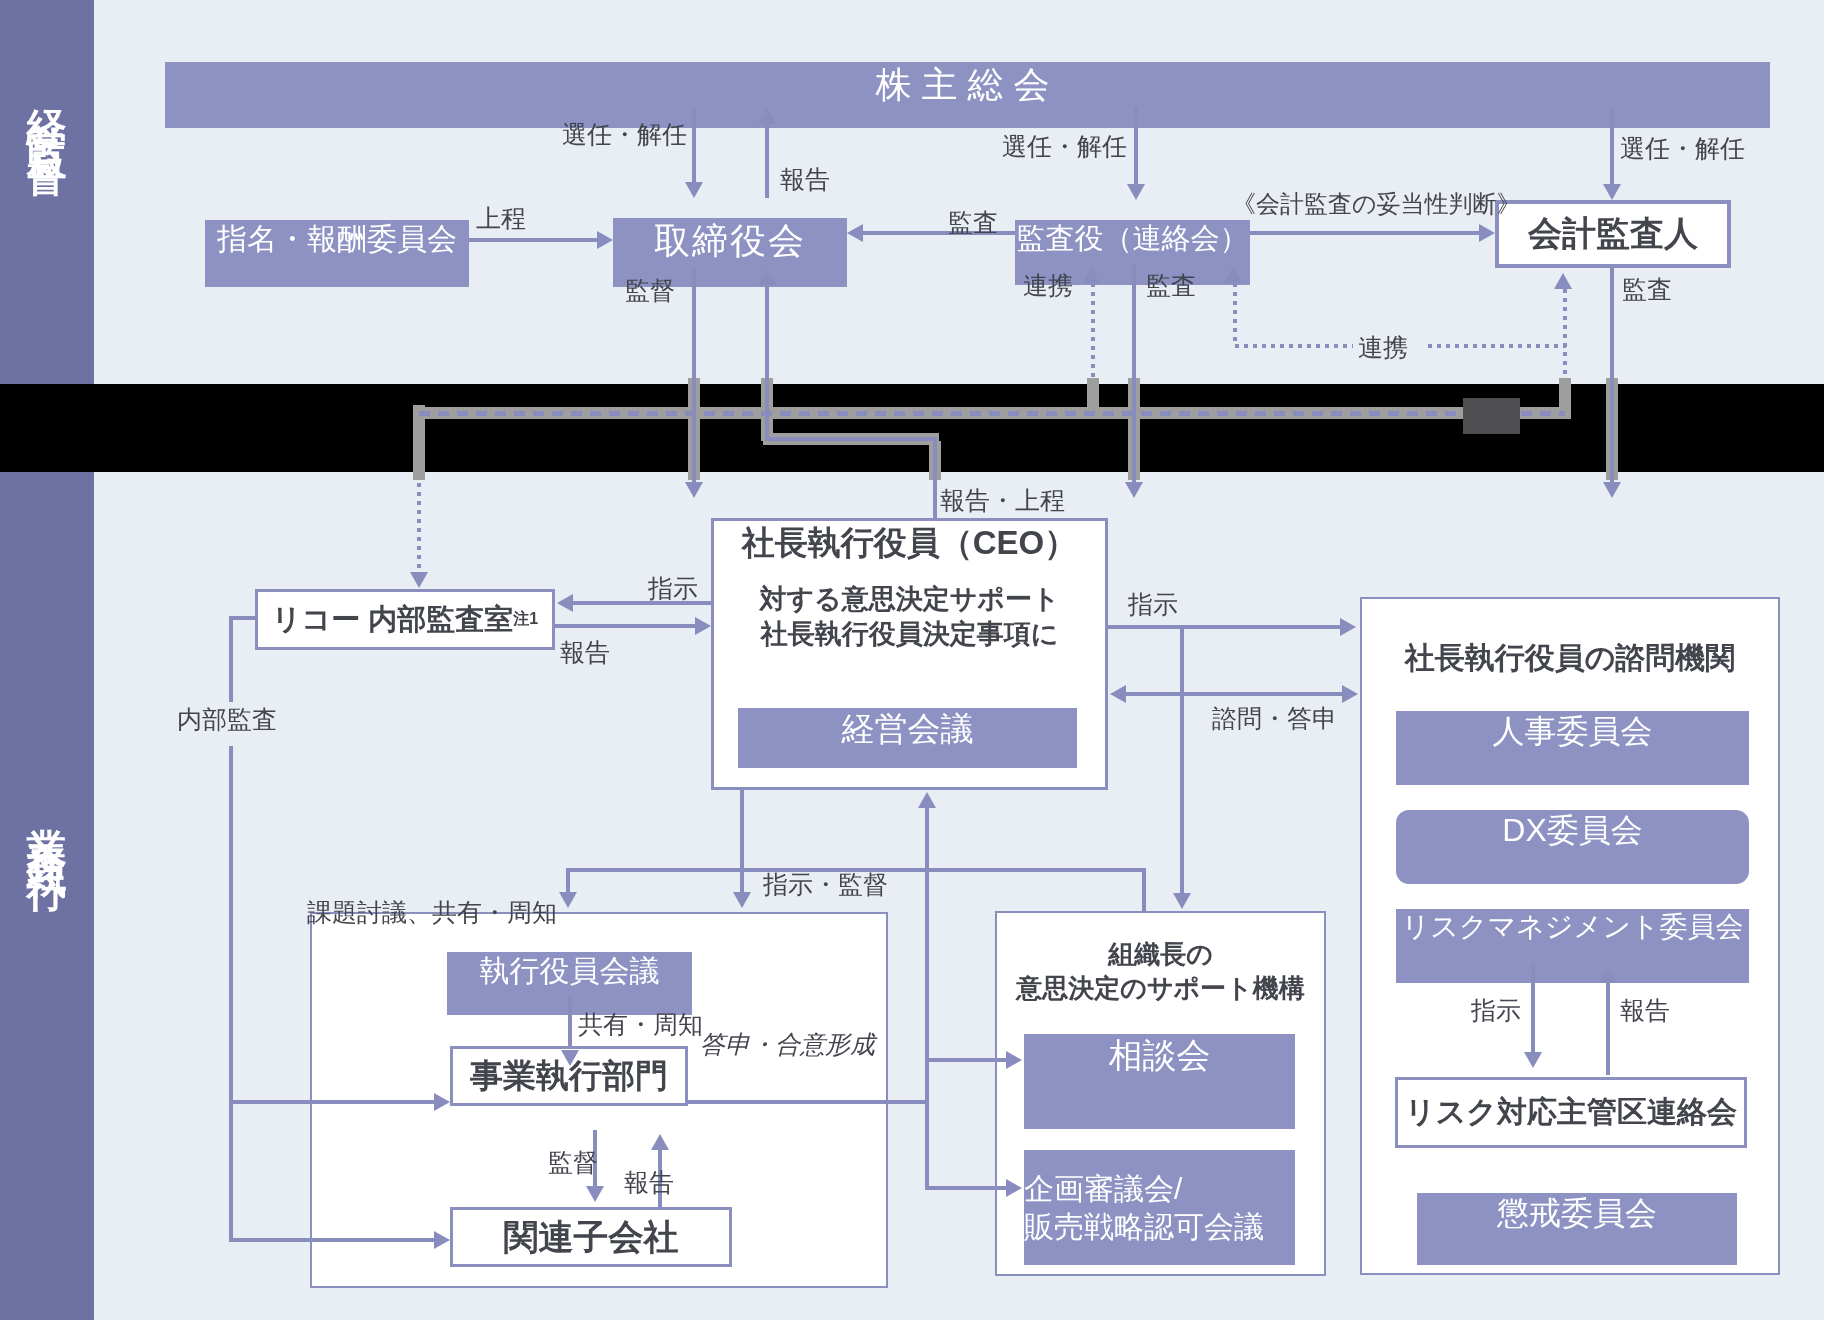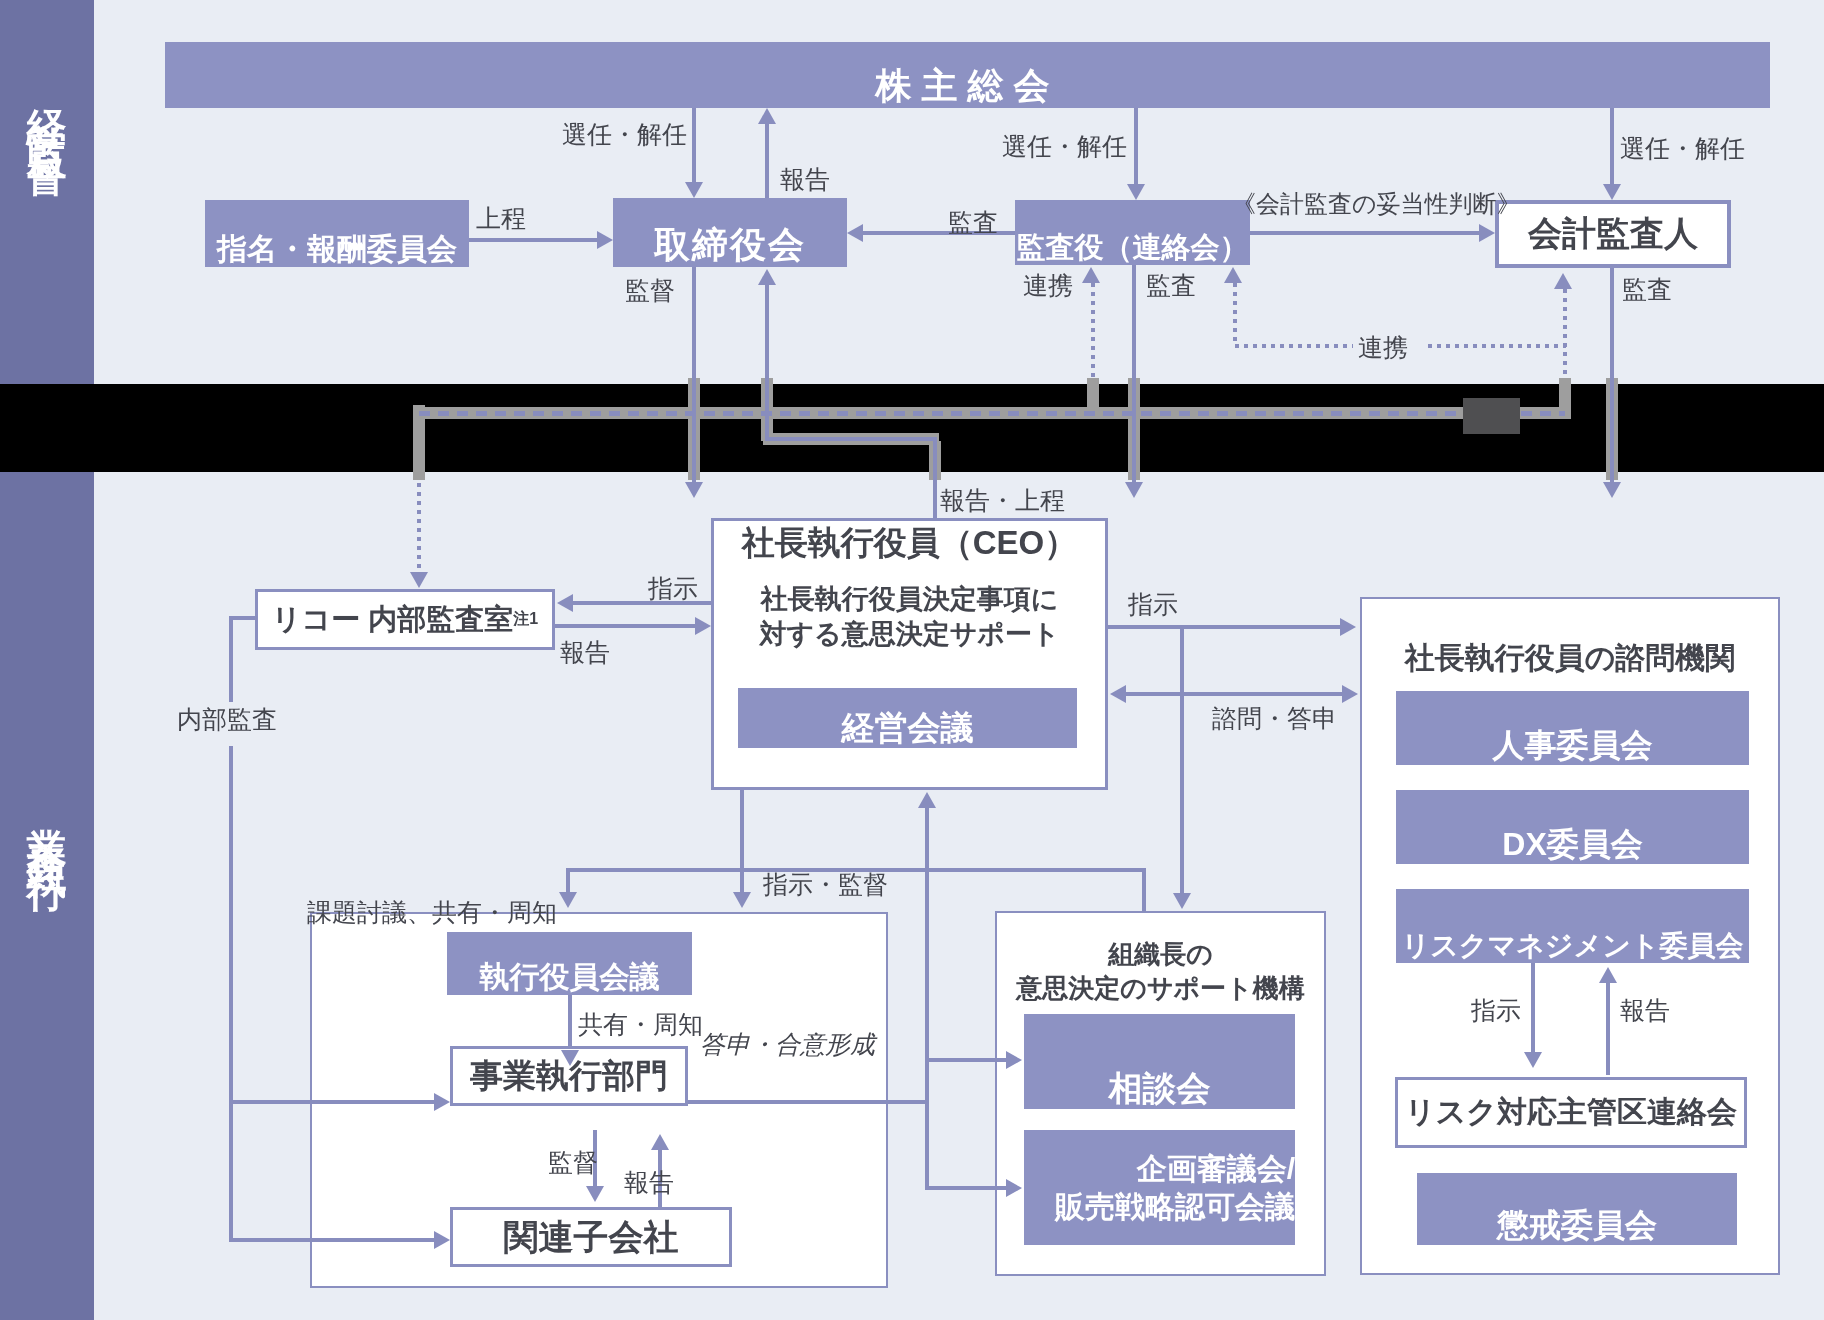"株主総会" .boxp { align-items: flex-end -> flex-start; font-weight: 700 -> 400; margin-top: none -> 20px }
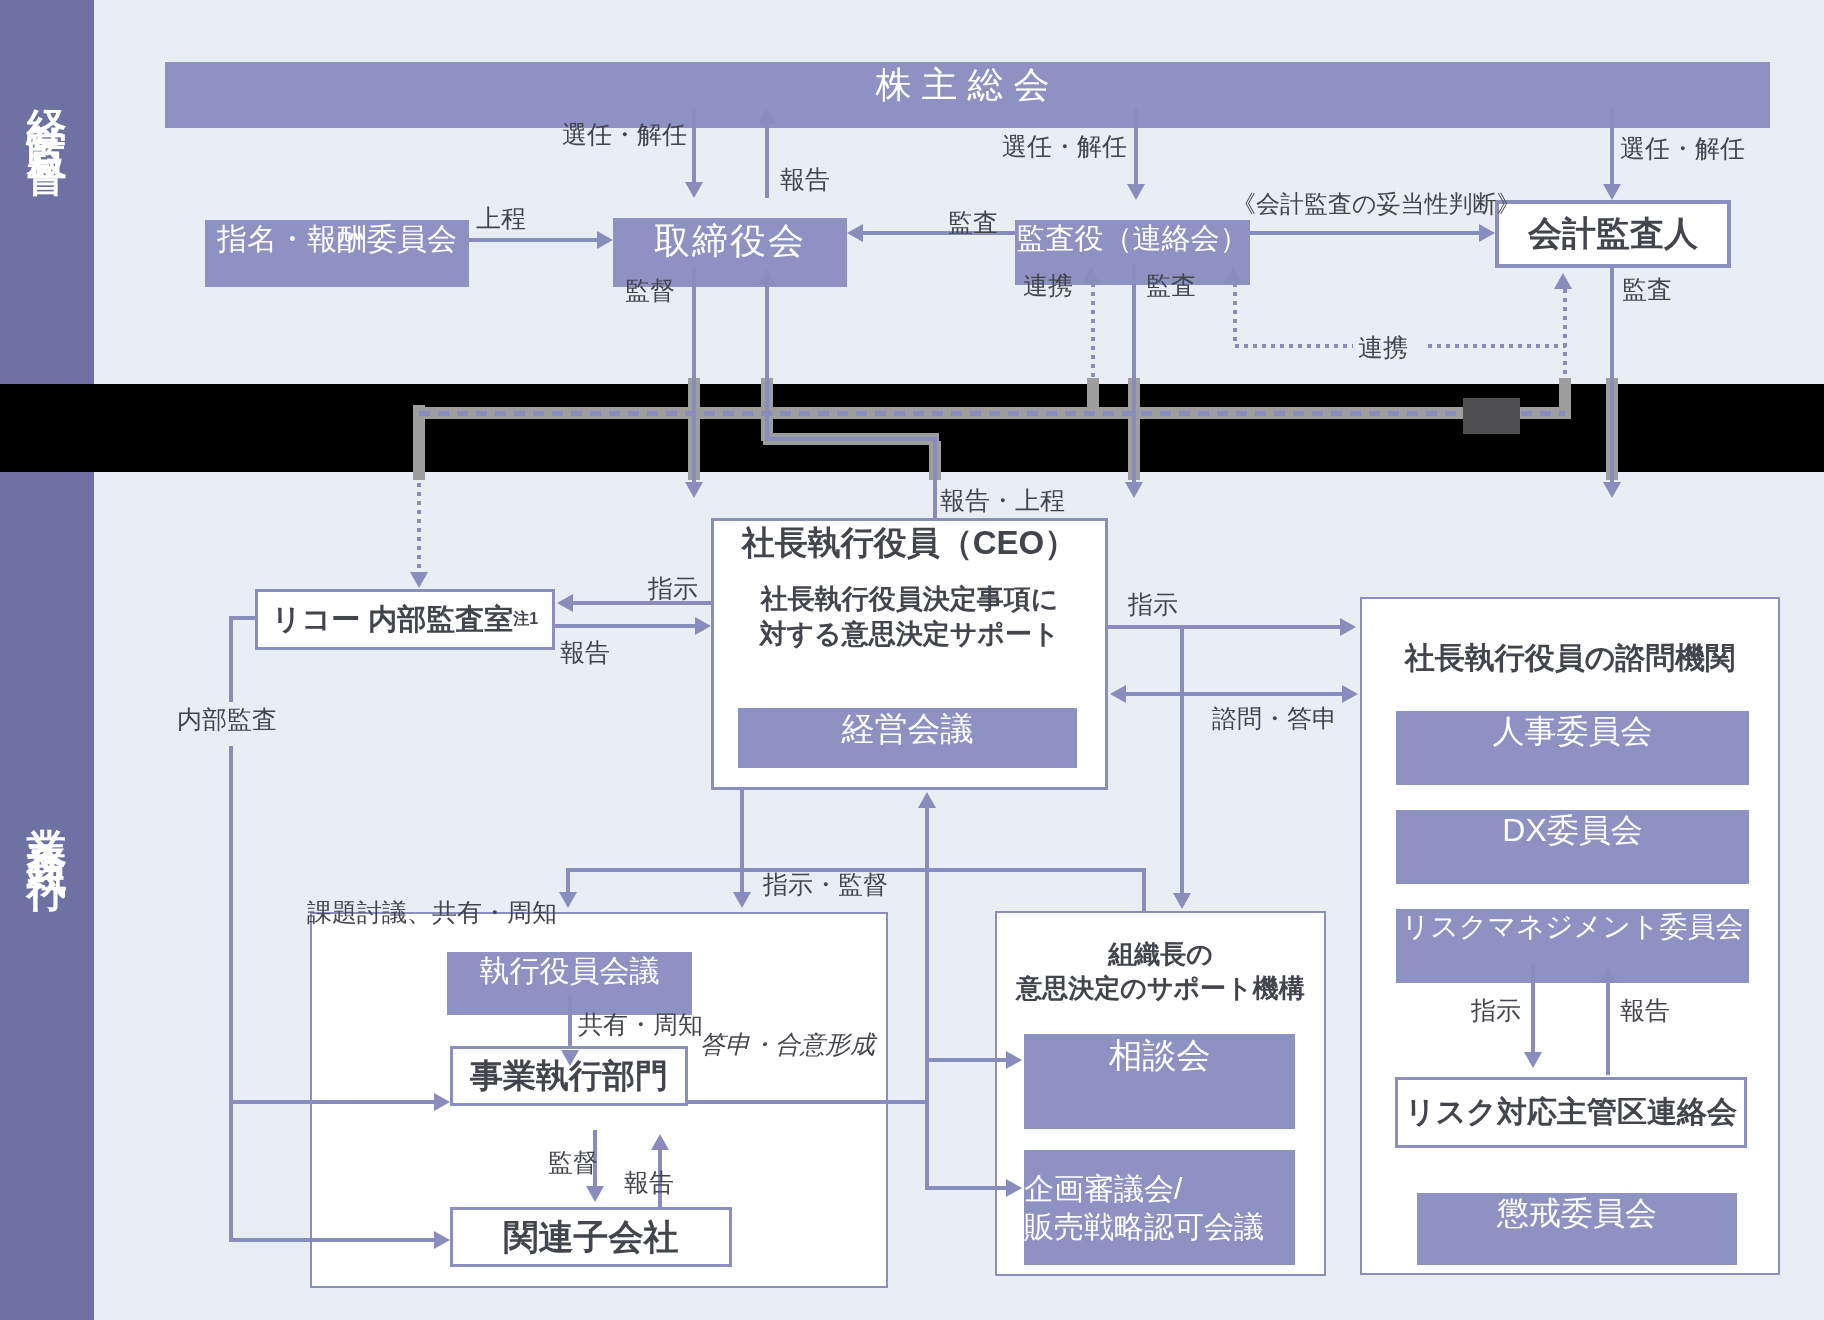"社長執行役員決定事項に" div { order: before "対する意思決定サポート" -> after "対する意思決定サポート" }
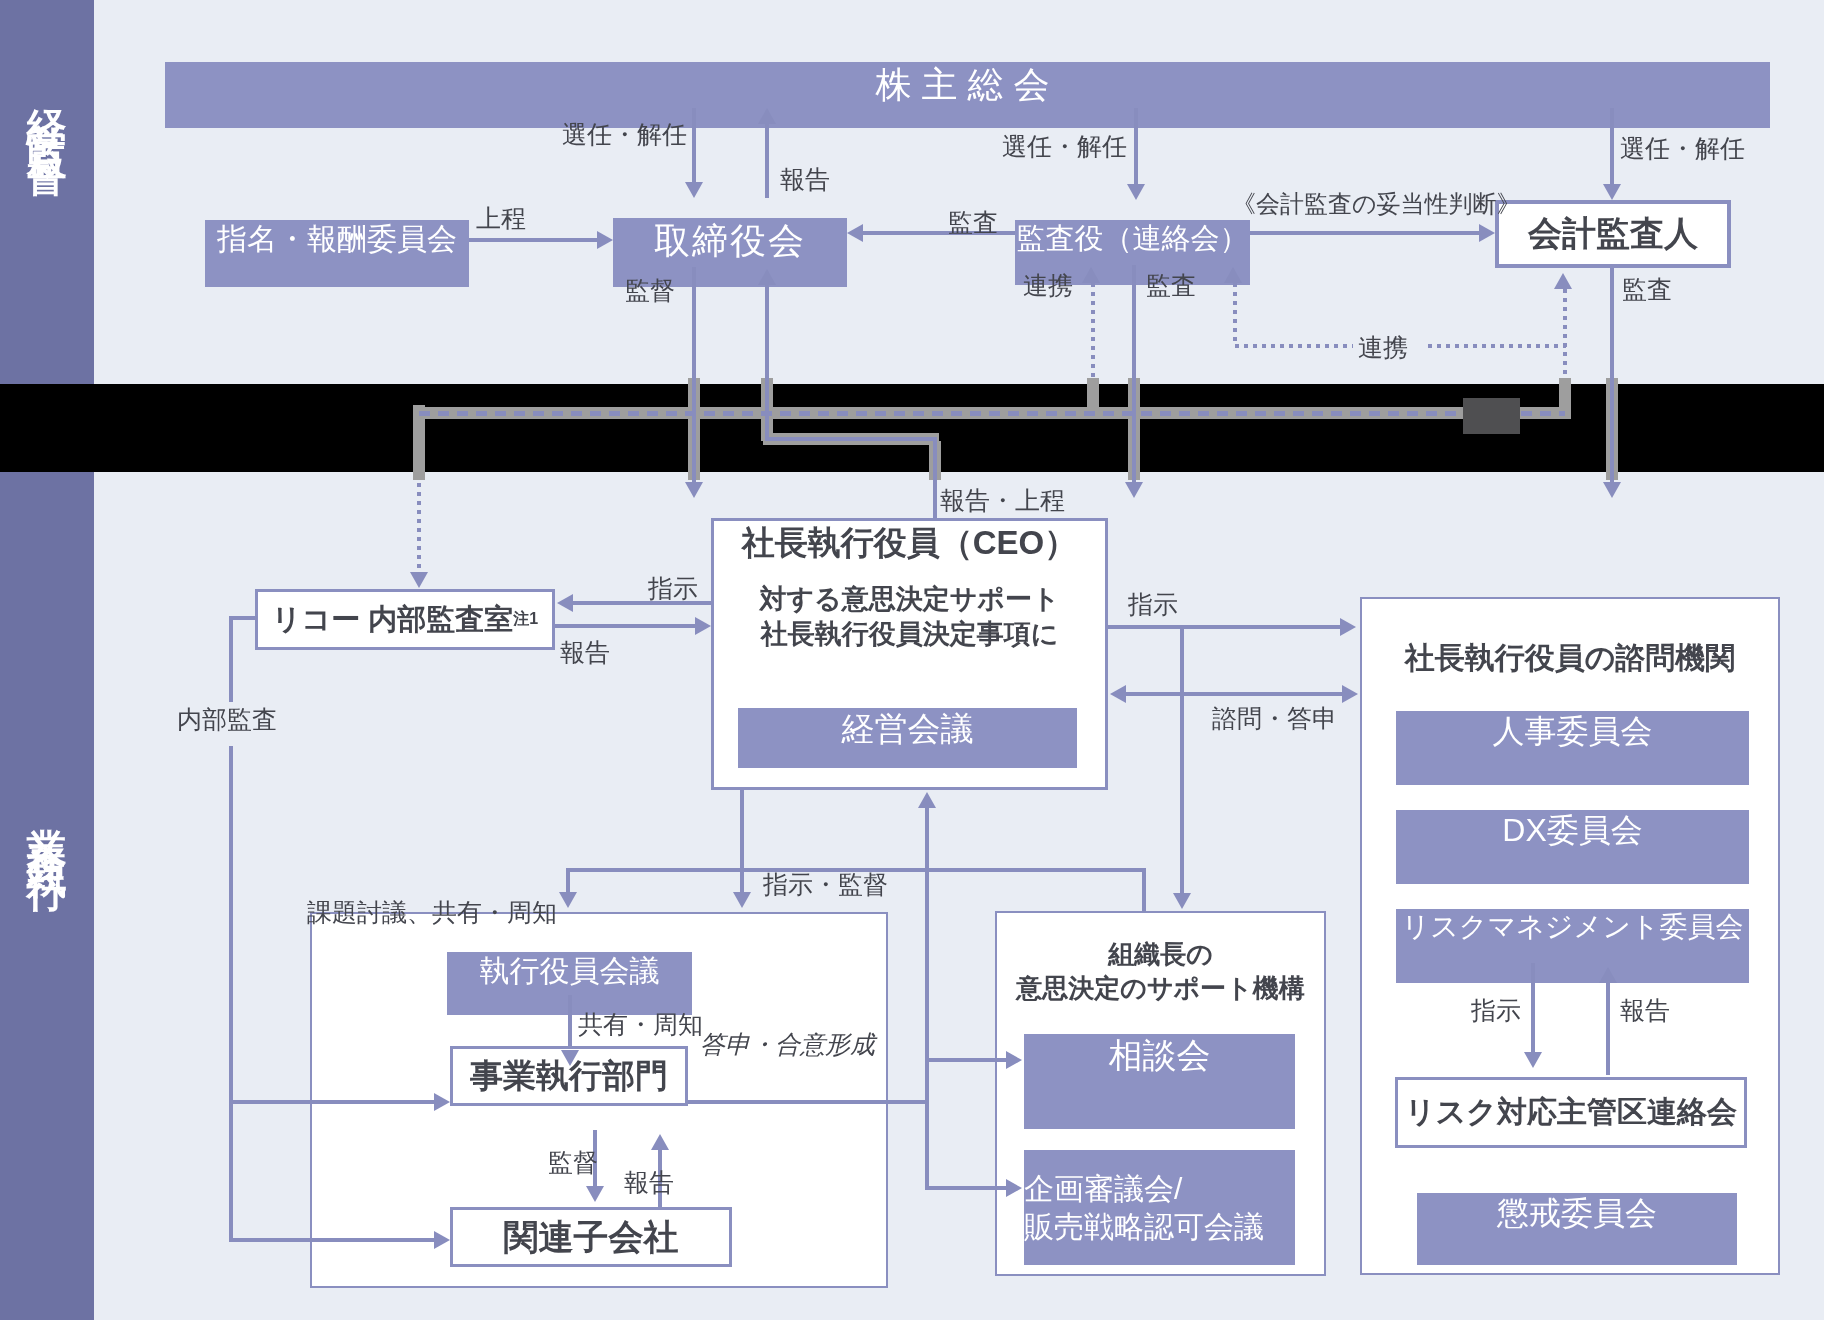"DX委員会" div.boxp { border-radius: none -> 13px }
